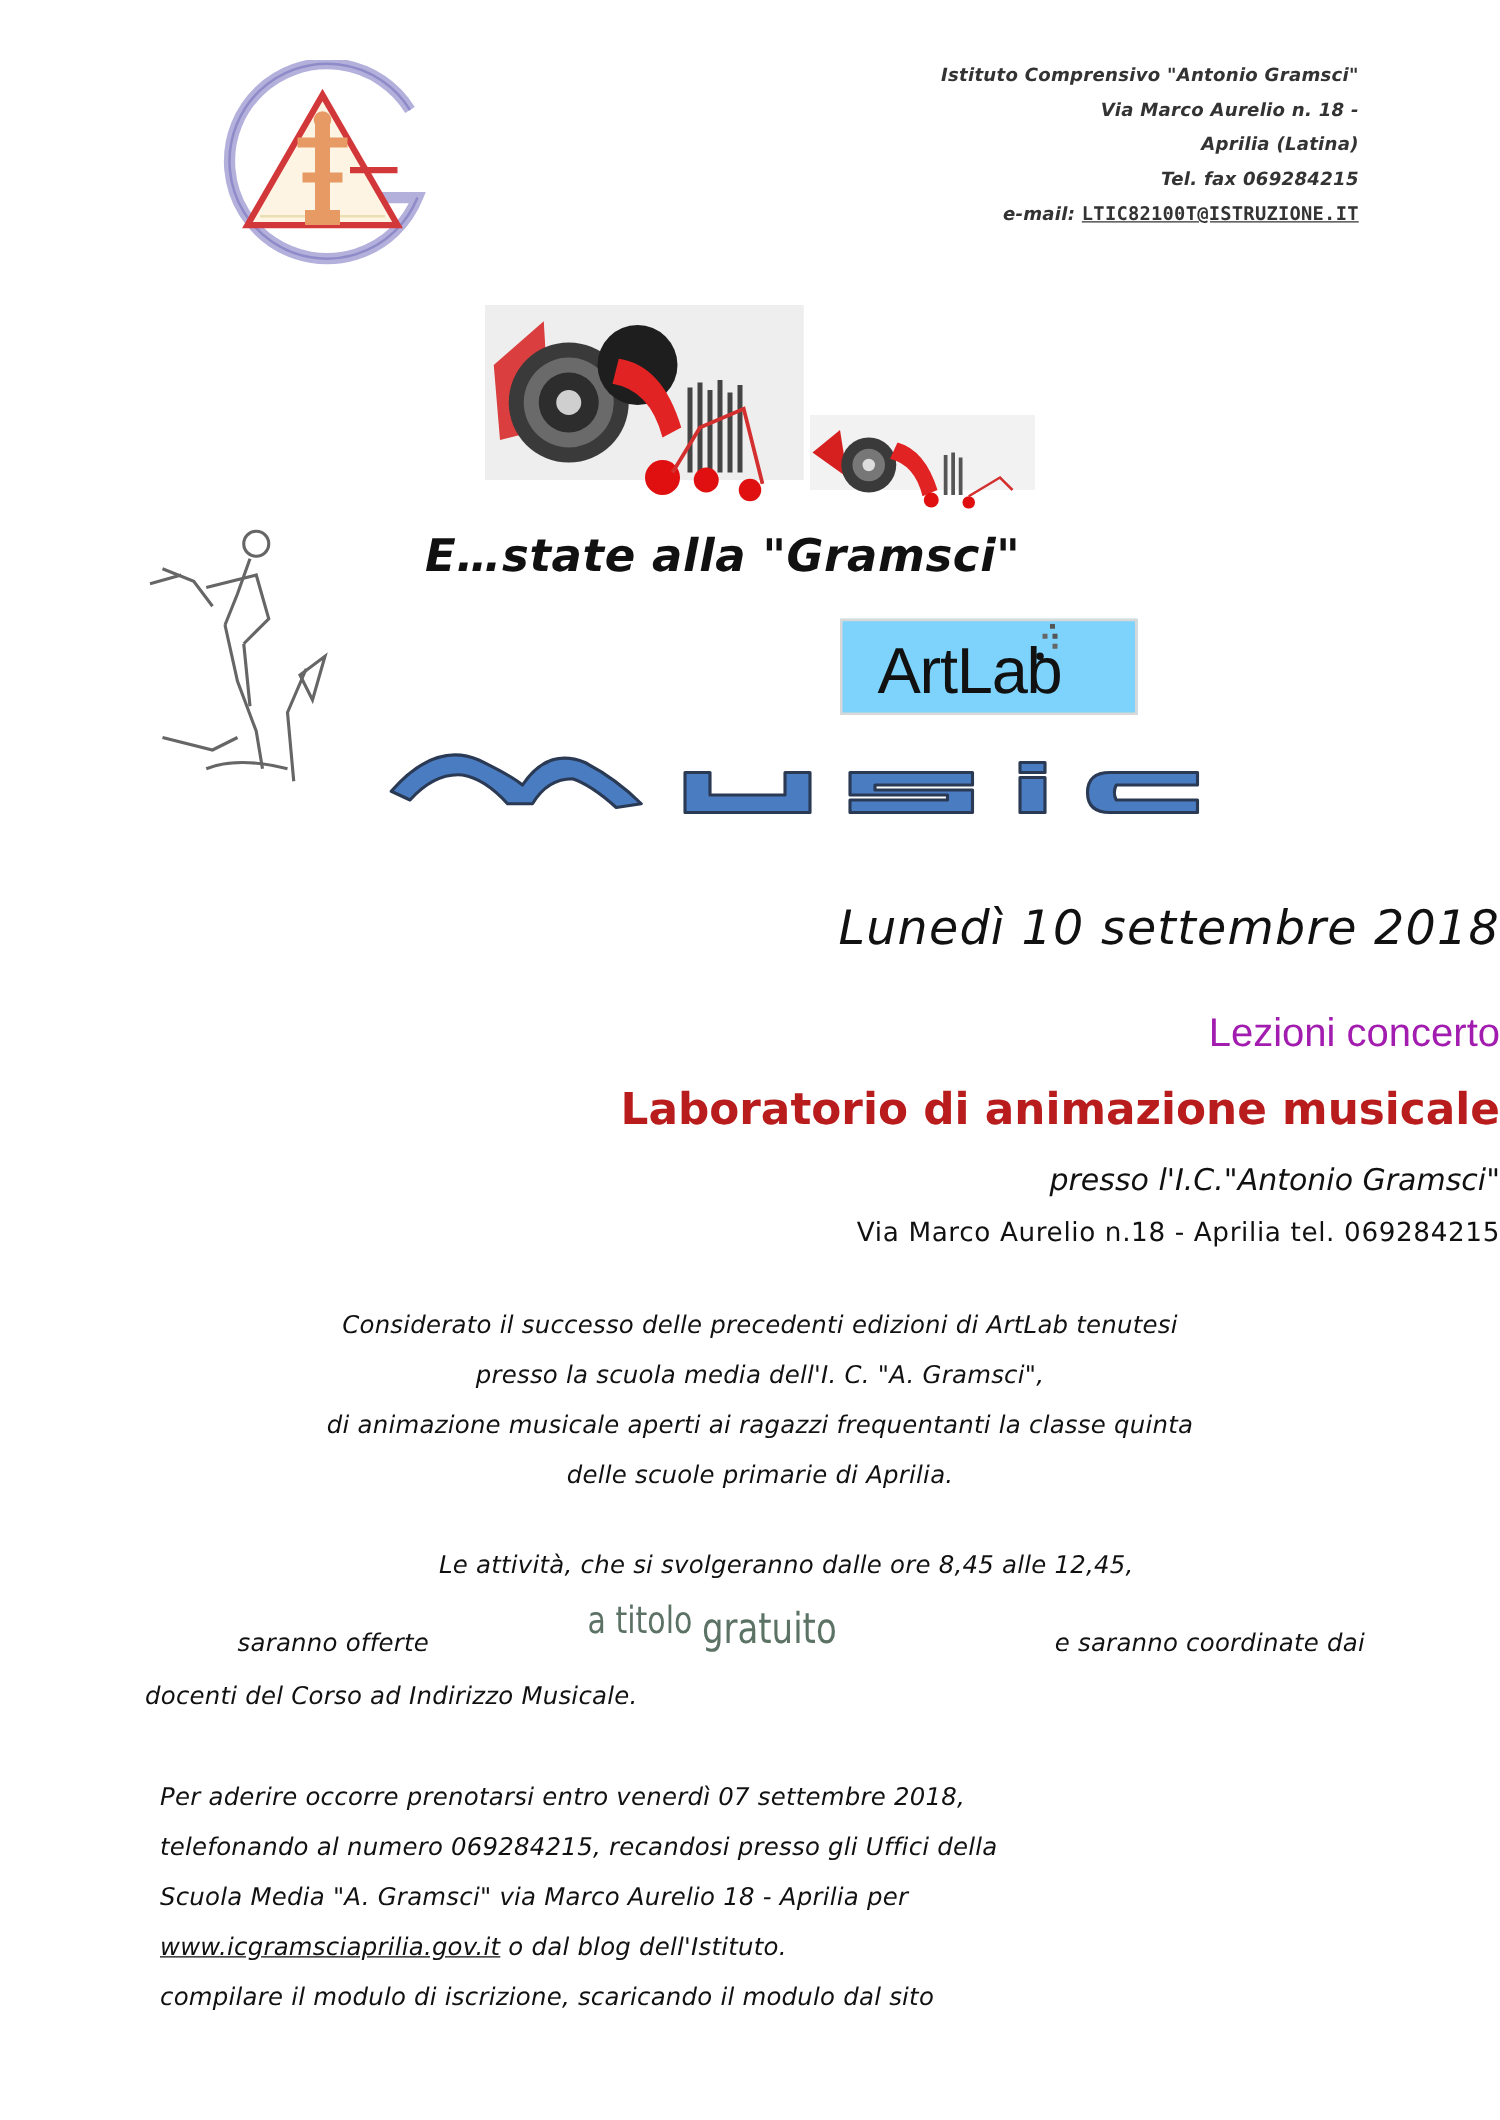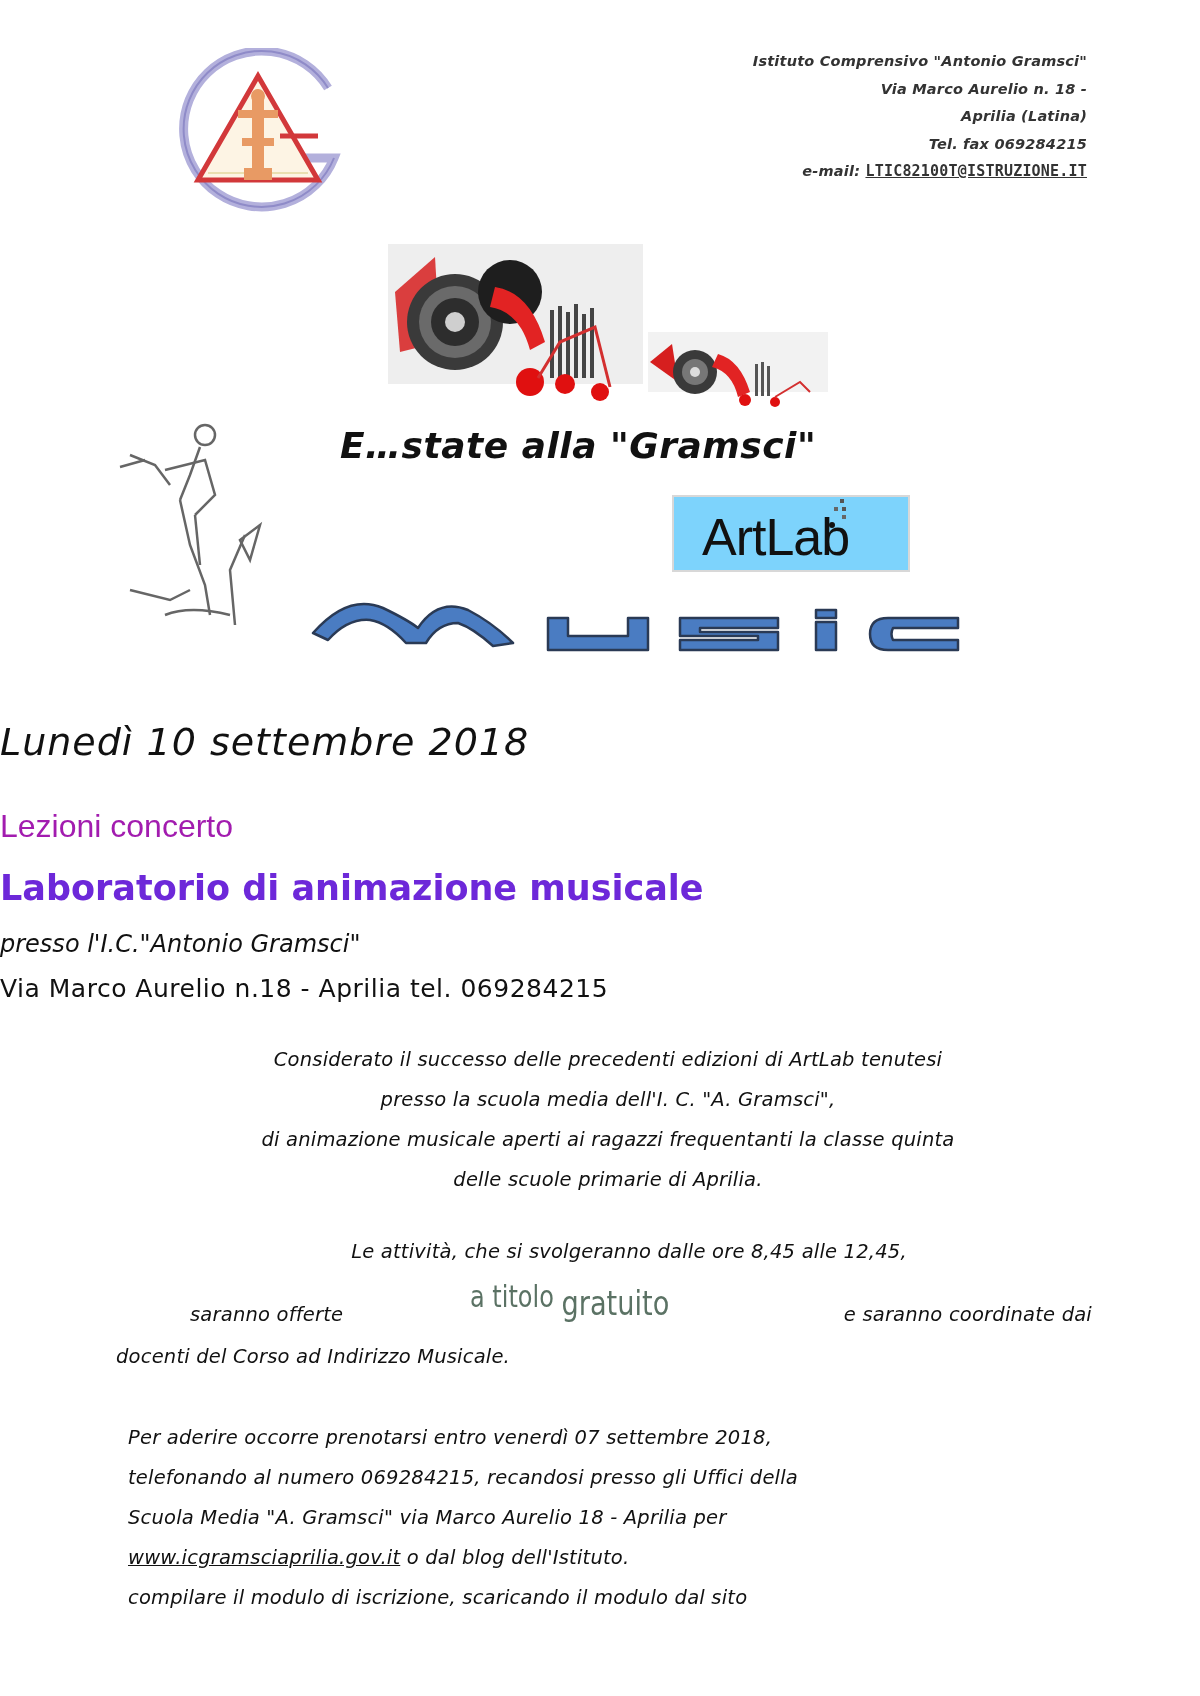"Lunedì 10 settembre 2018" .center { text-align: left -> right }
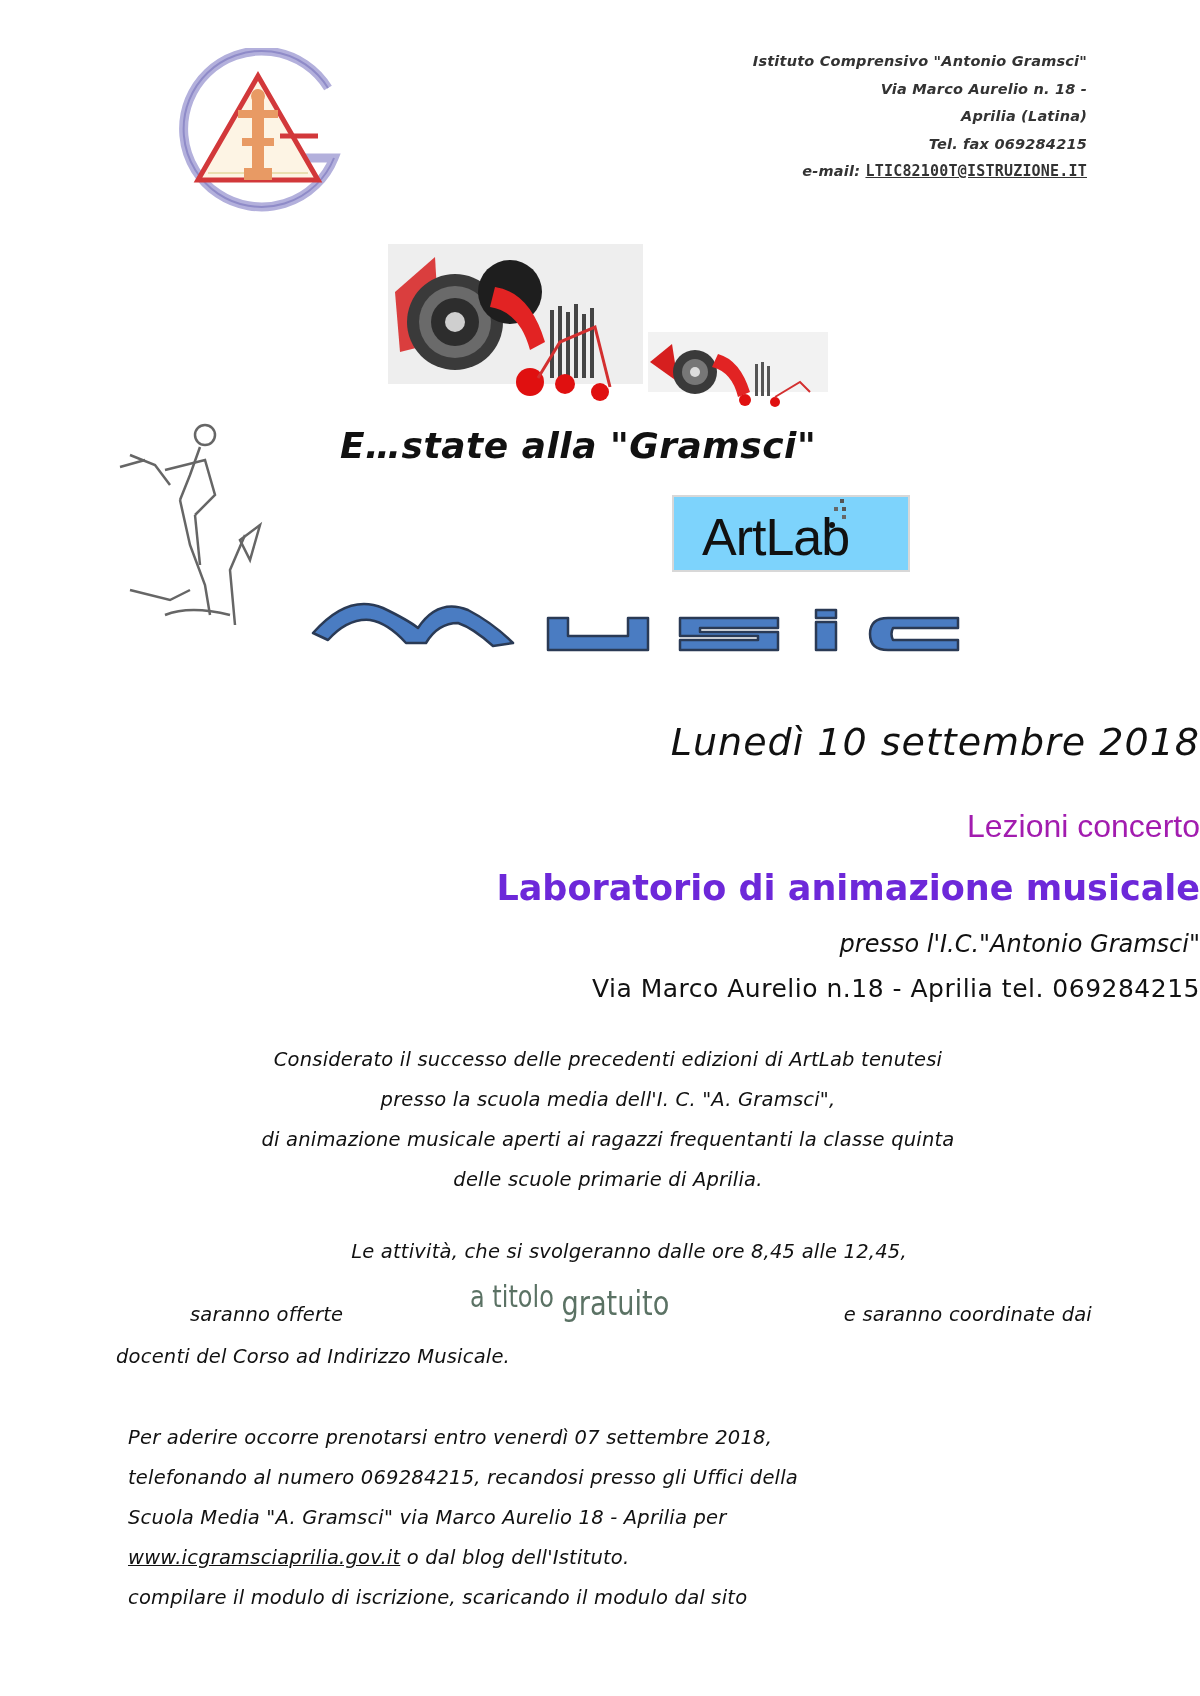"Laboratorio di animazione musicale" .lab { color: #6d28d9 -> #b91c1c }
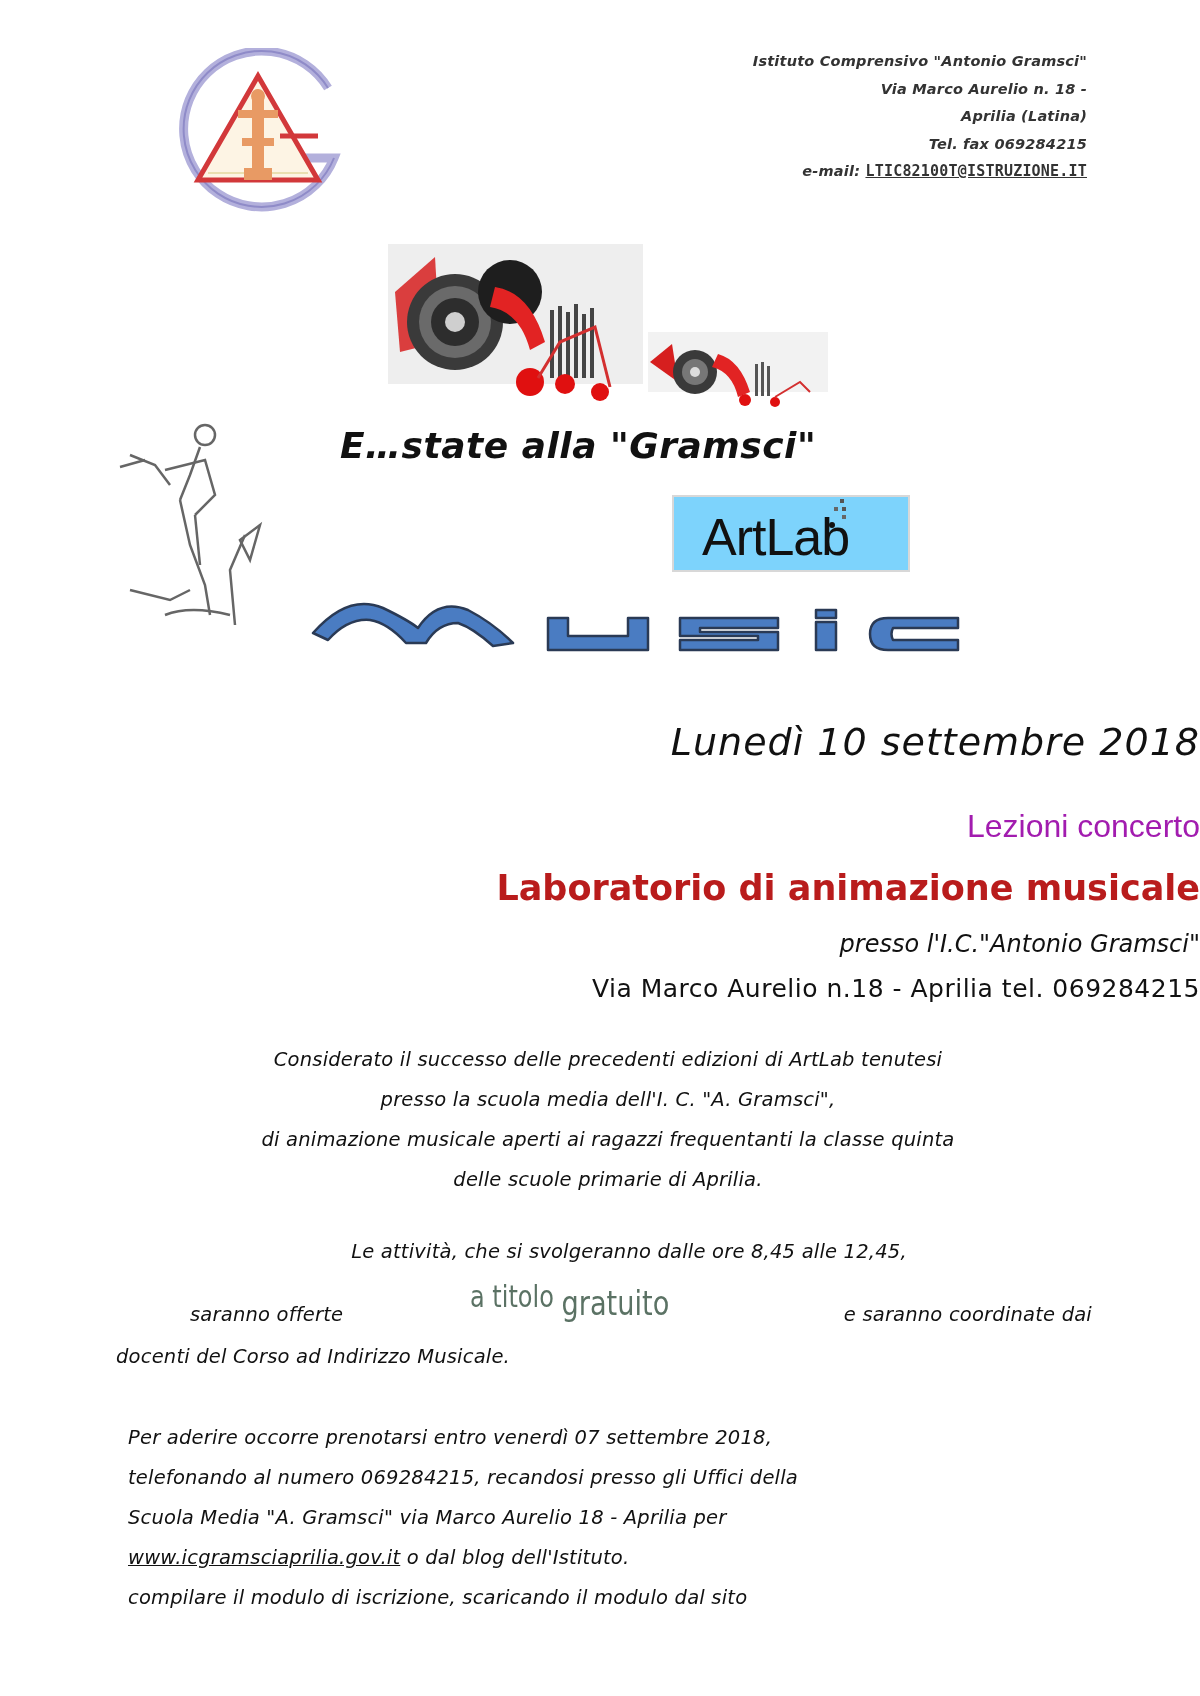"Via Marco Aurelio n.18 -" .via { font-size: 25px -> 21px }
